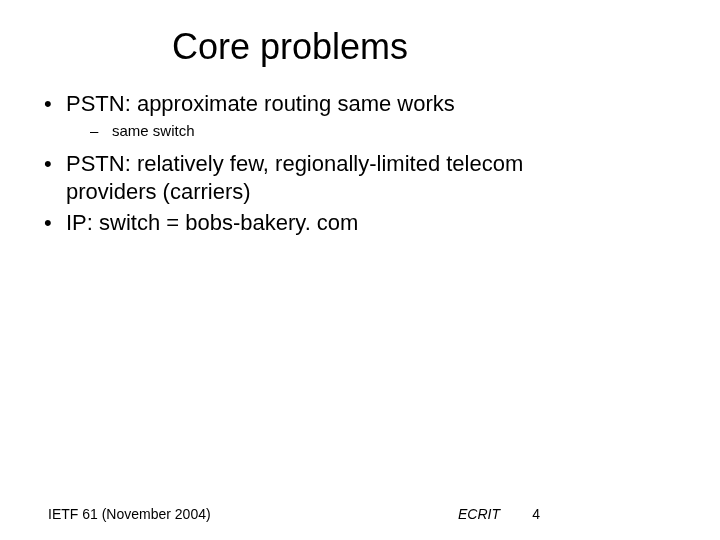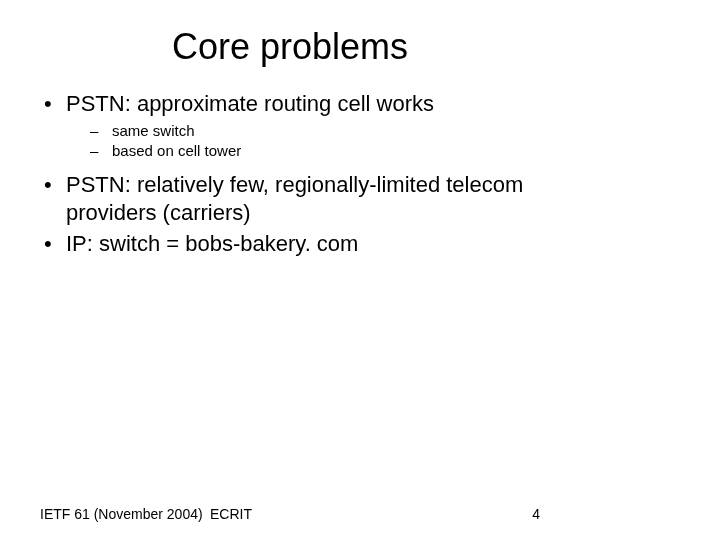"PSTN: approximate routing cell works" span { text: cell -> same }
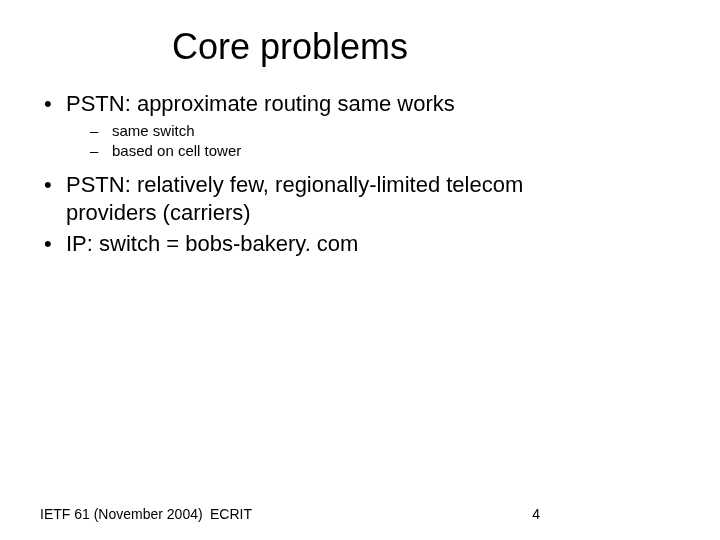"based on cell tower" li { html: <li>based on cell tower</li> -> none }
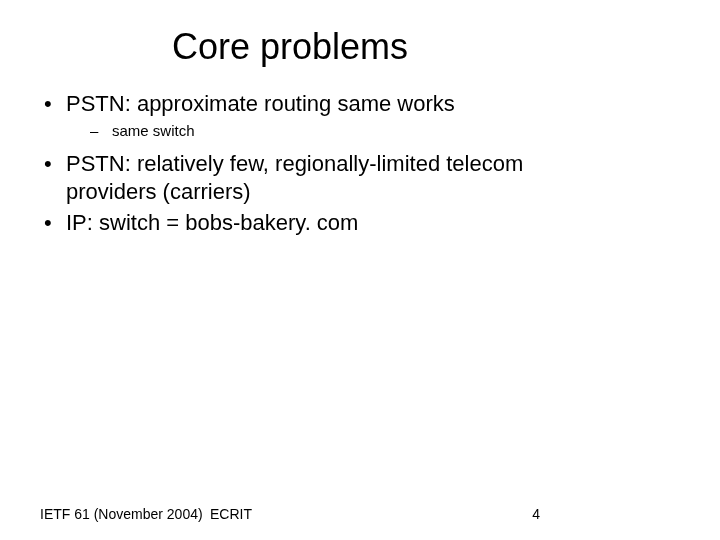"IETF 61 (November 2004)" .footer { left: 40px -> 48px }
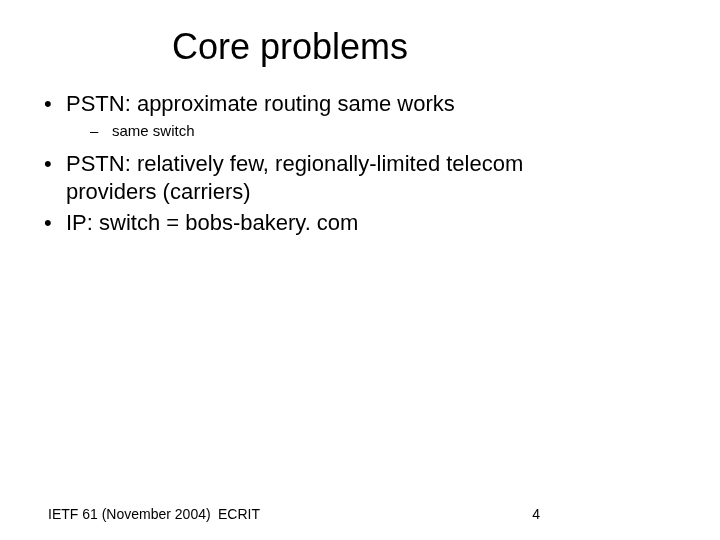"ECRIT" .footer-center { font-style: none -> italic; text-align: left -> right }
